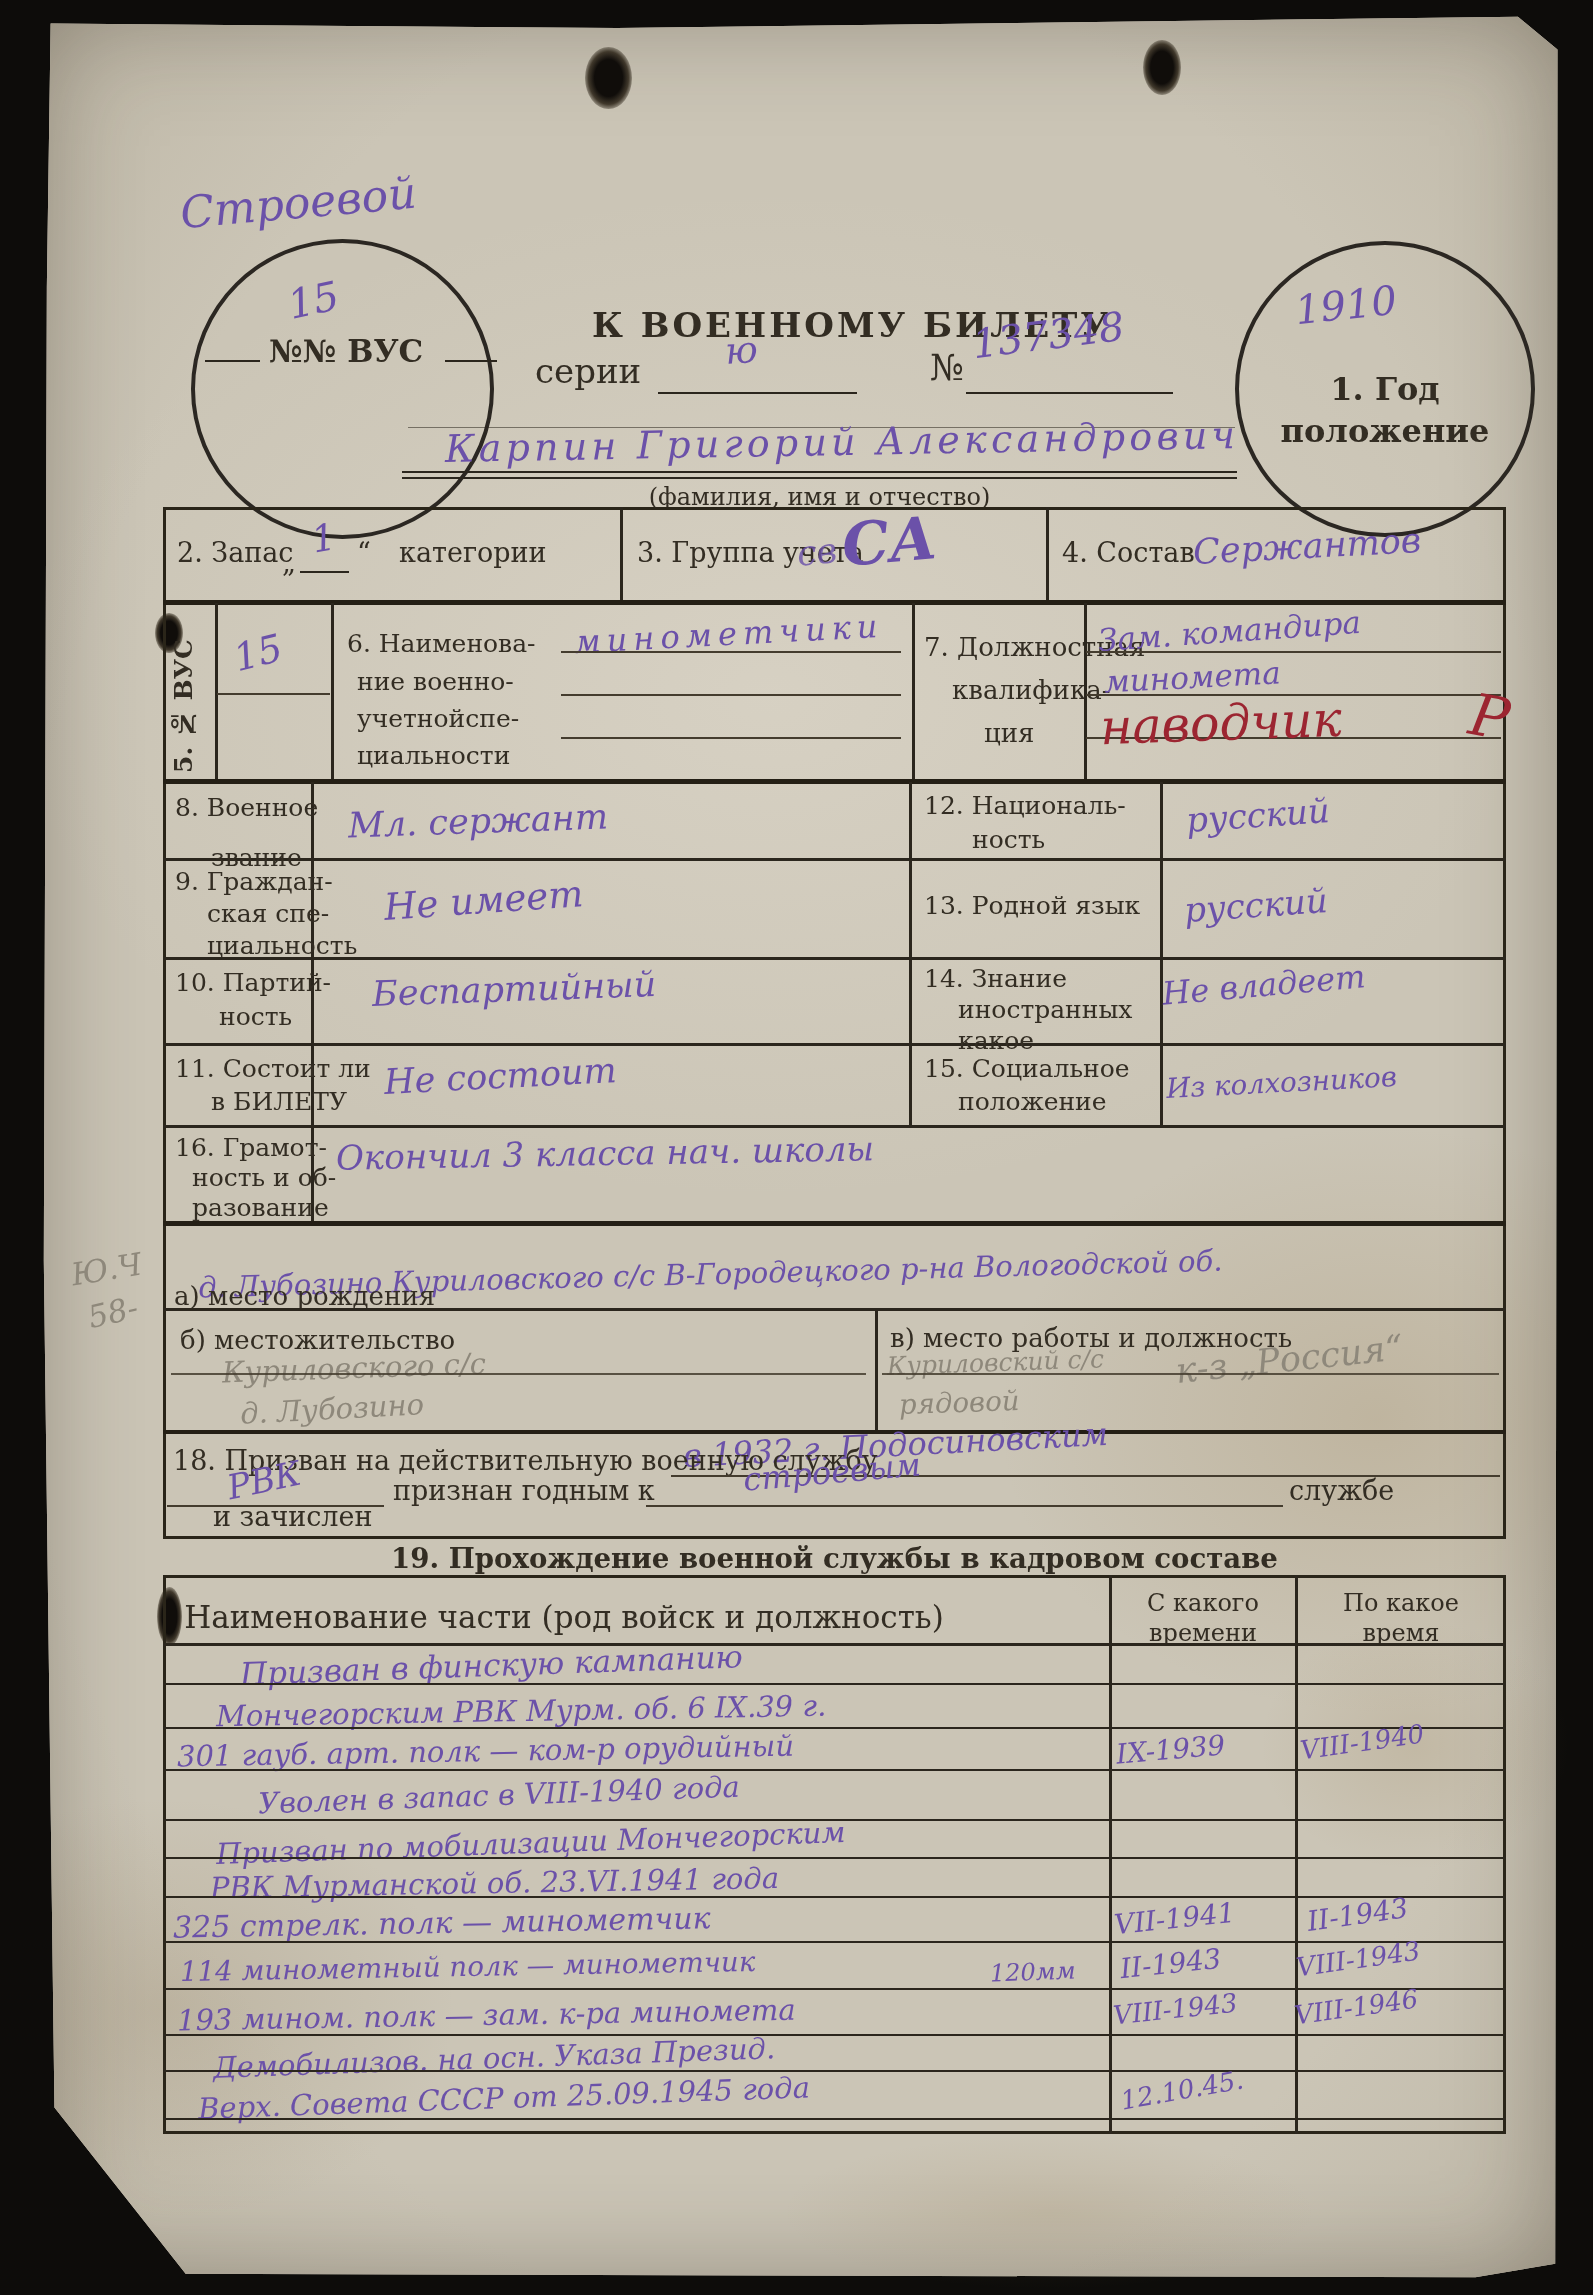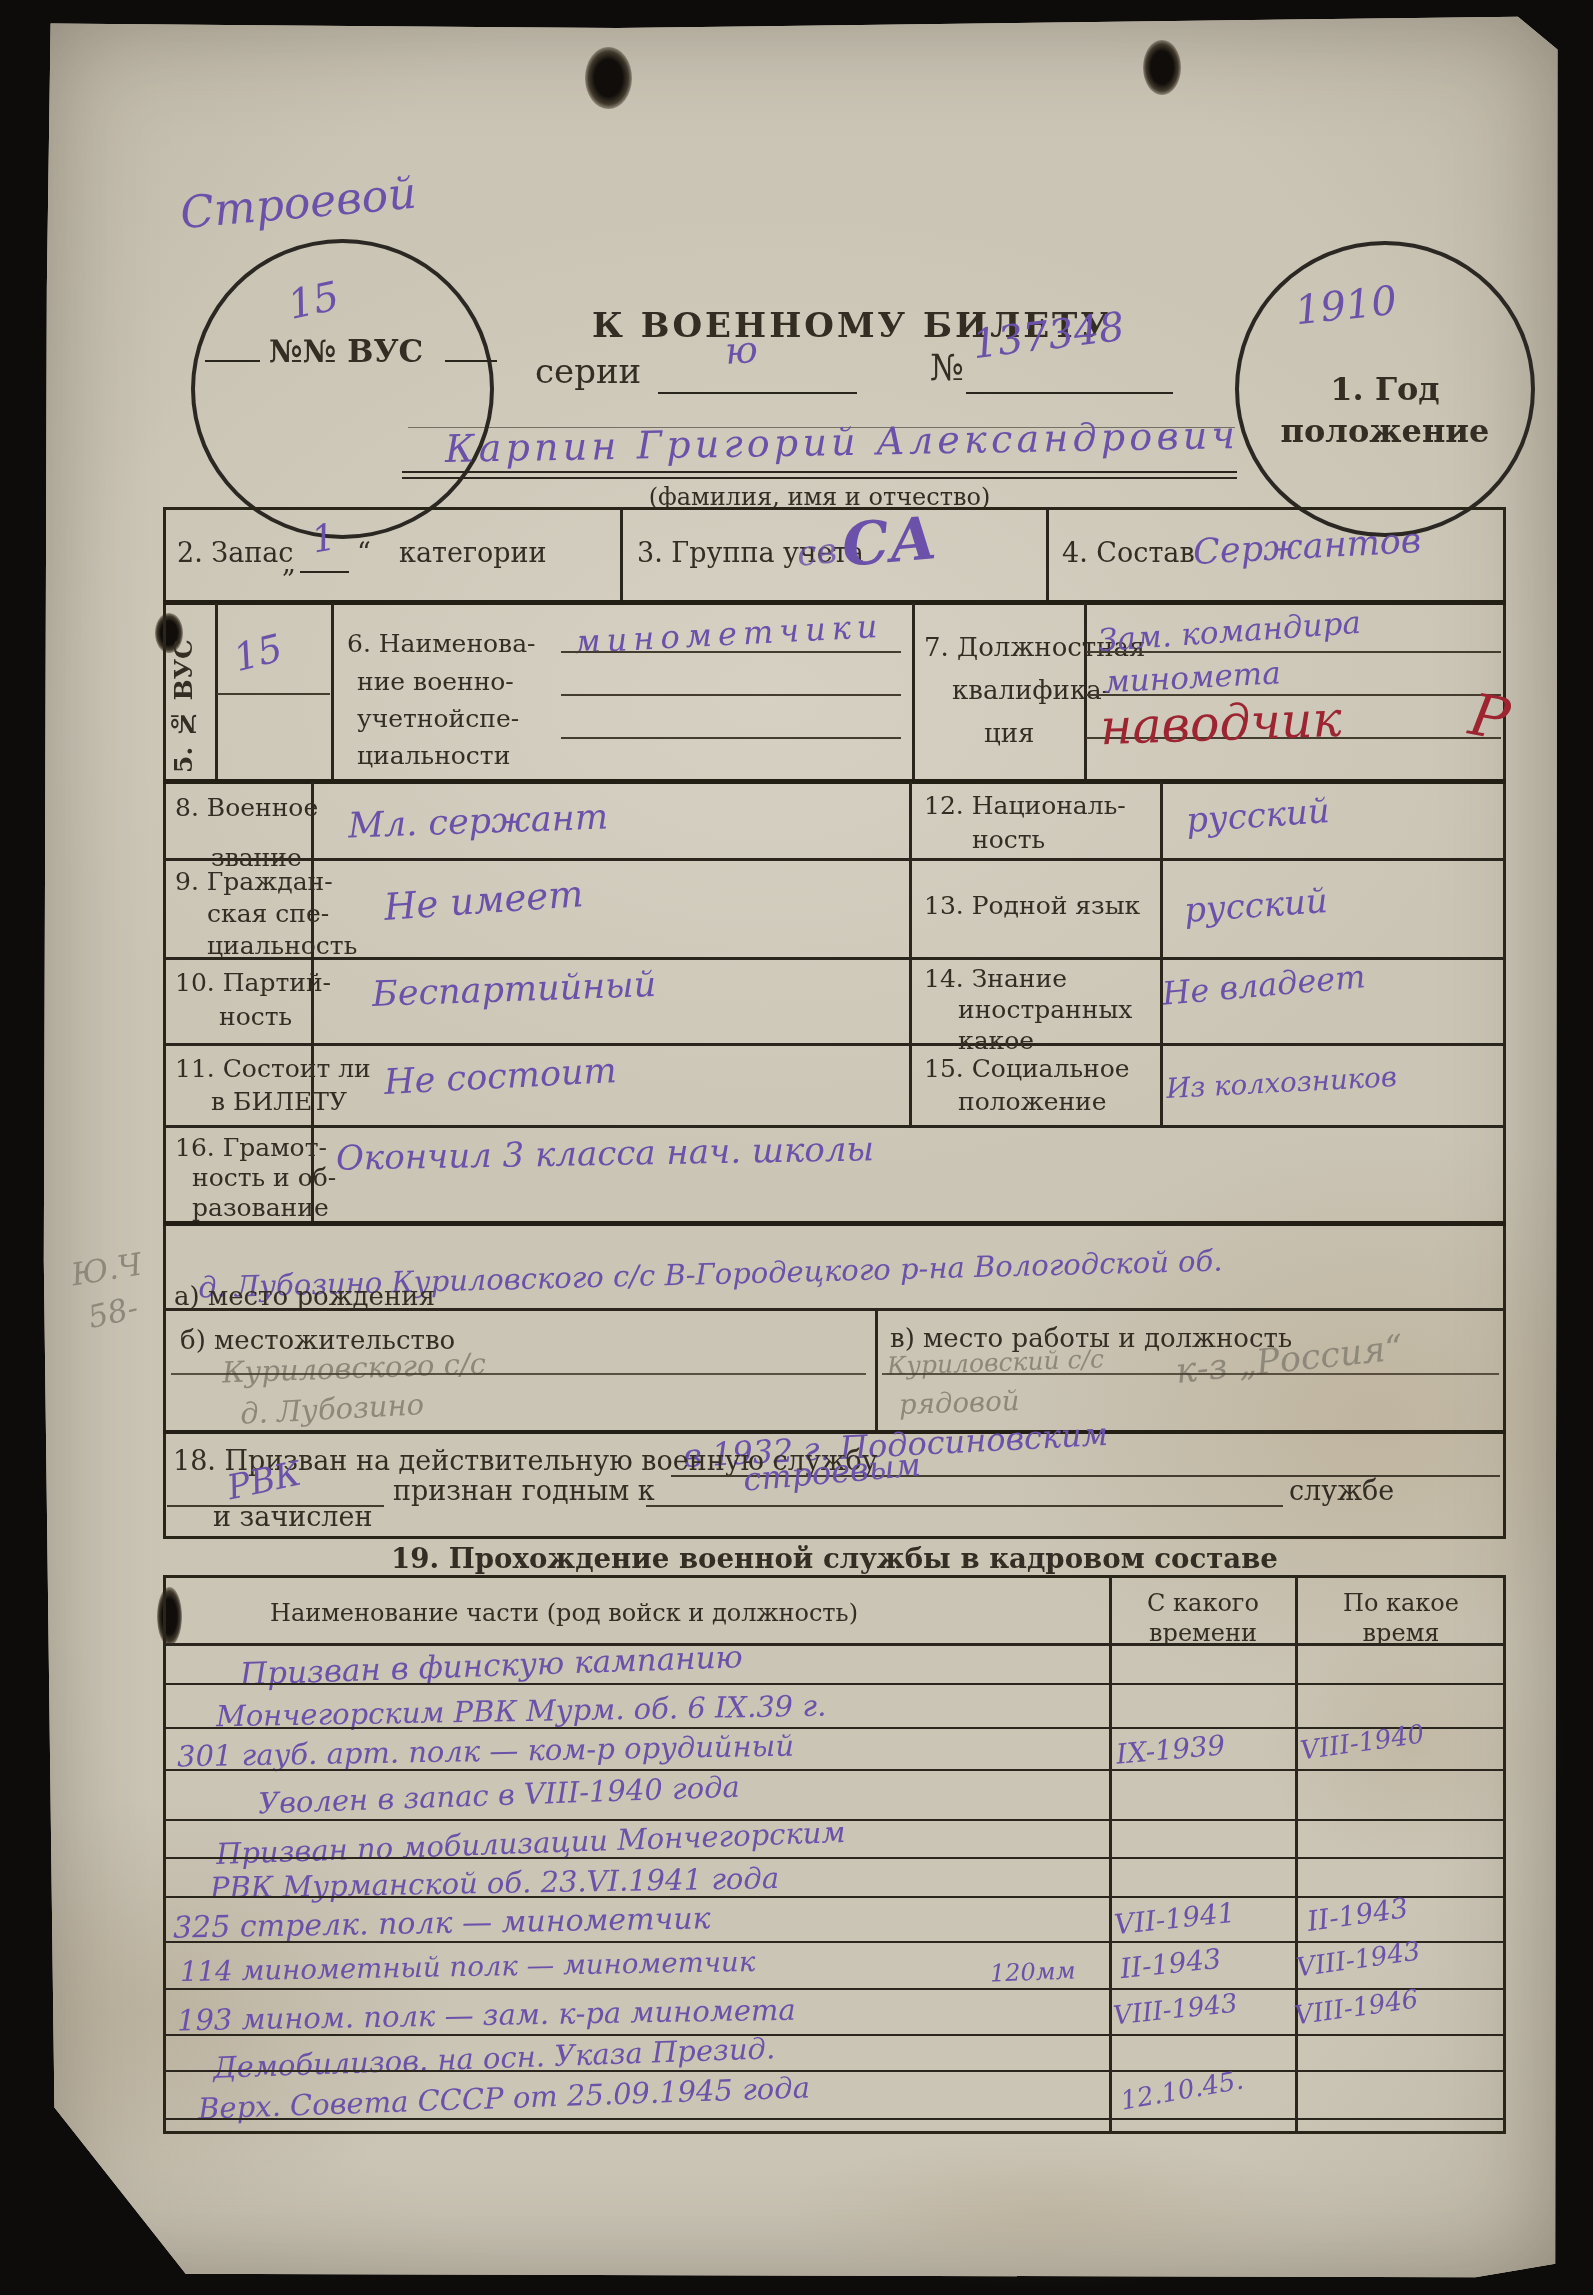"Наименование части (род войск и" div.pr { font-size: 24px -> 31px }
